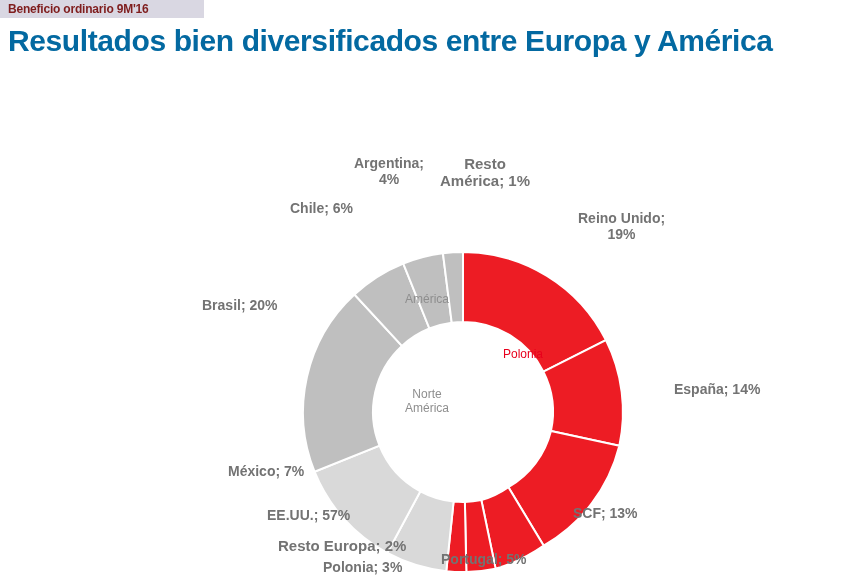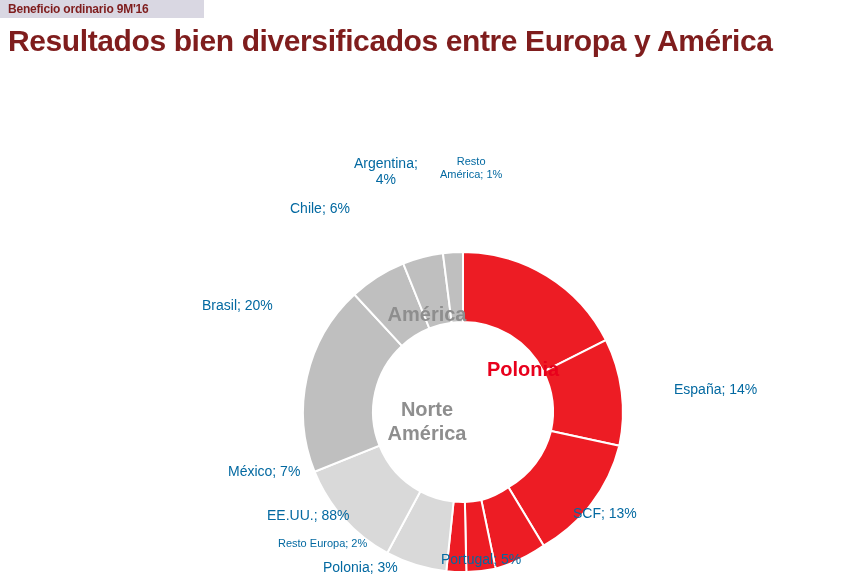"Resultados bien diversificados entre" .title { color: #7f1d1d -> #0369a1 }
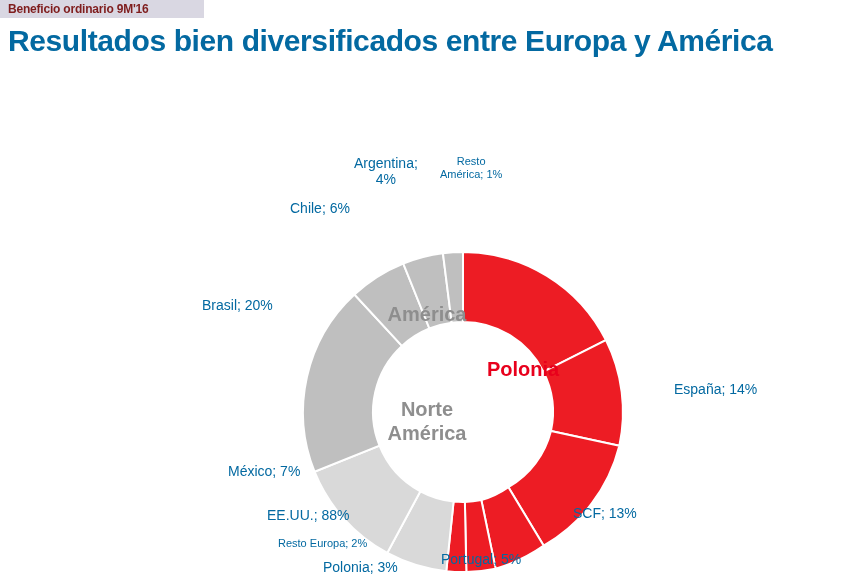"Argentina;" .lbl { color: #0369a1 -> #737373; font-weight: normal -> bold }
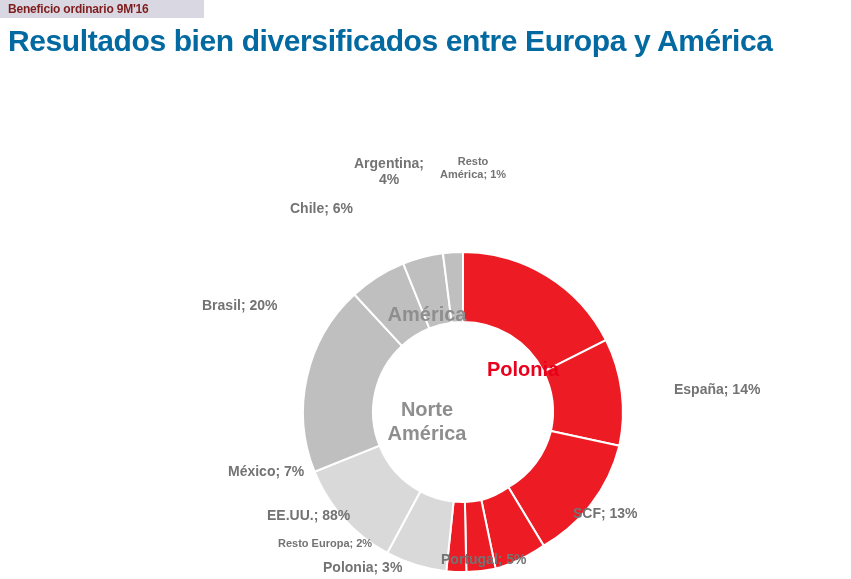"Resto" .lbl.small { font-size: 11px -> 15px }
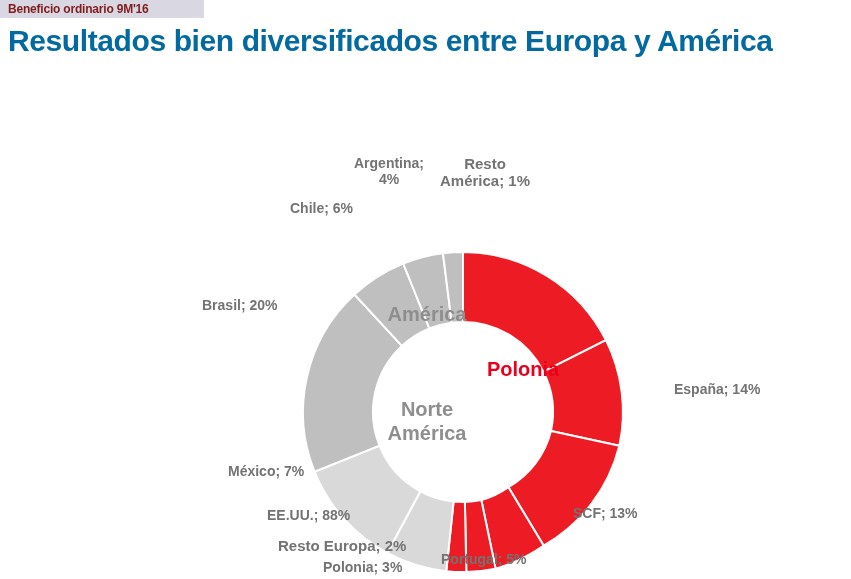"Reino Unido;" div.lbl { html: none -> <div> <div>Reino Unido;</div> <div>19%</div> </div> }
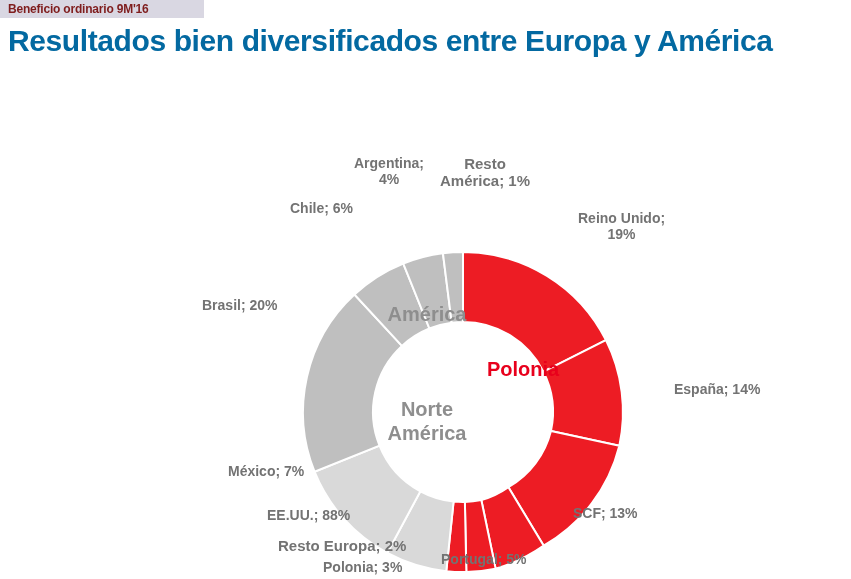"América" .inner-lbl { font-size: 20px -> 12px; font-weight: bold -> normal; margin-top: 10px -> none }
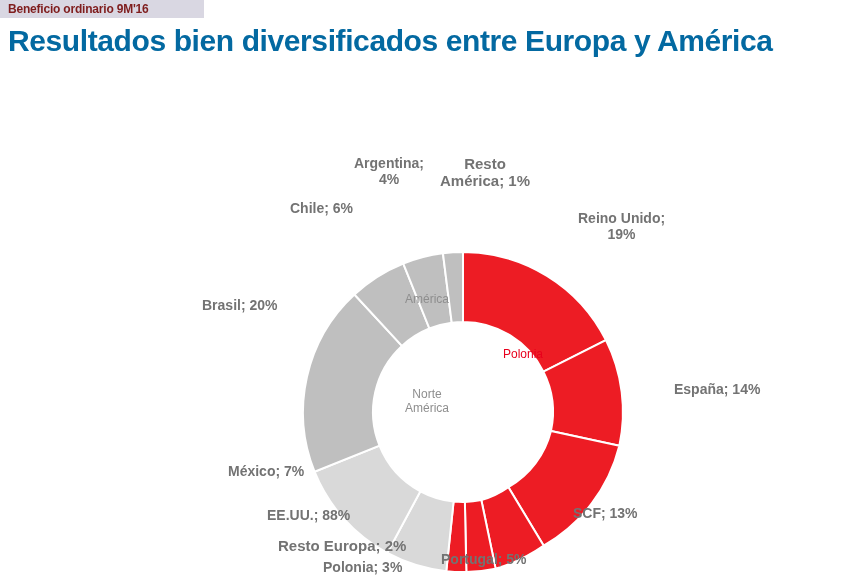"EE.UU.; 88%" div.lbl { text: 88% -> 57% }
